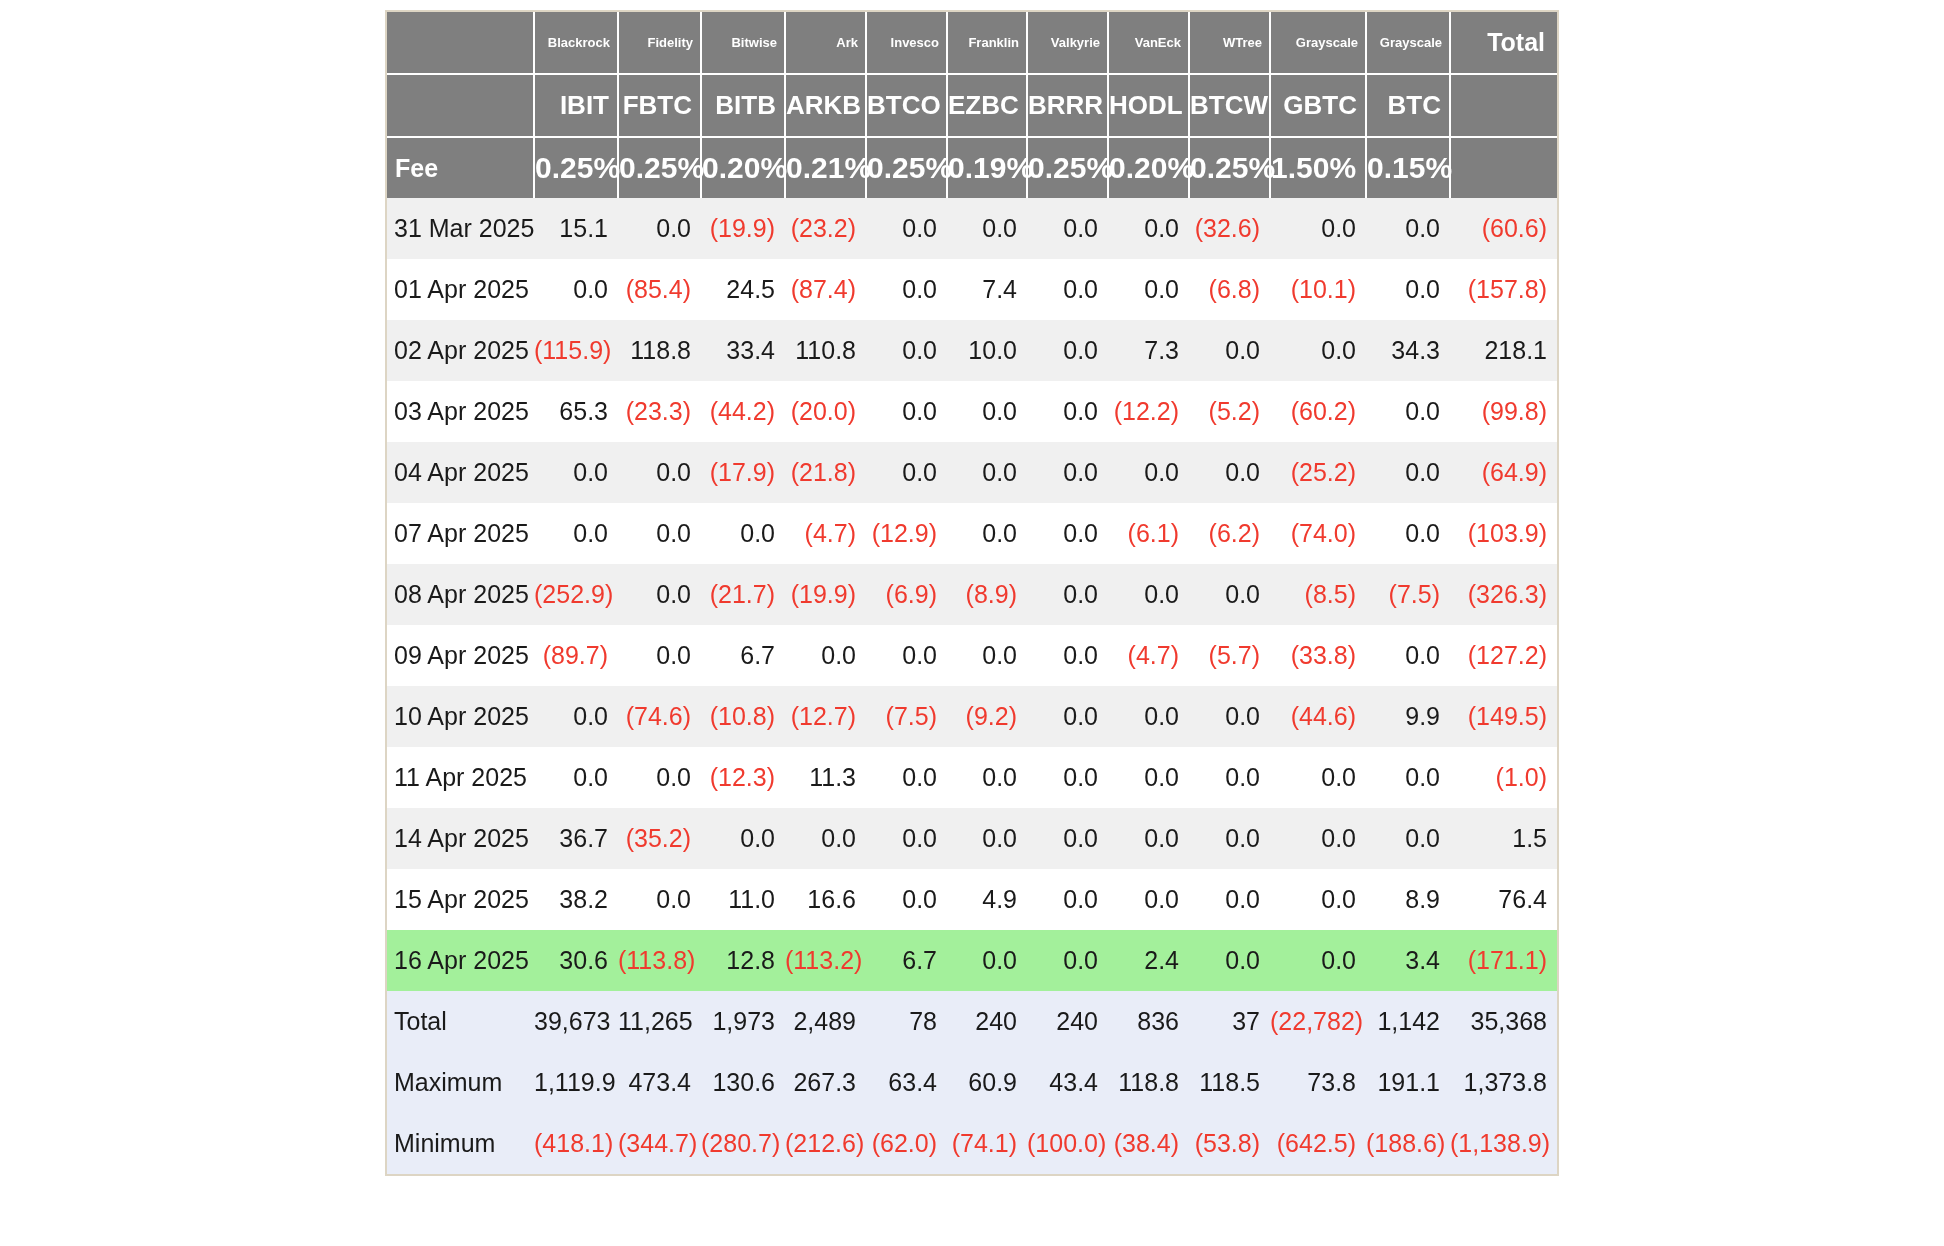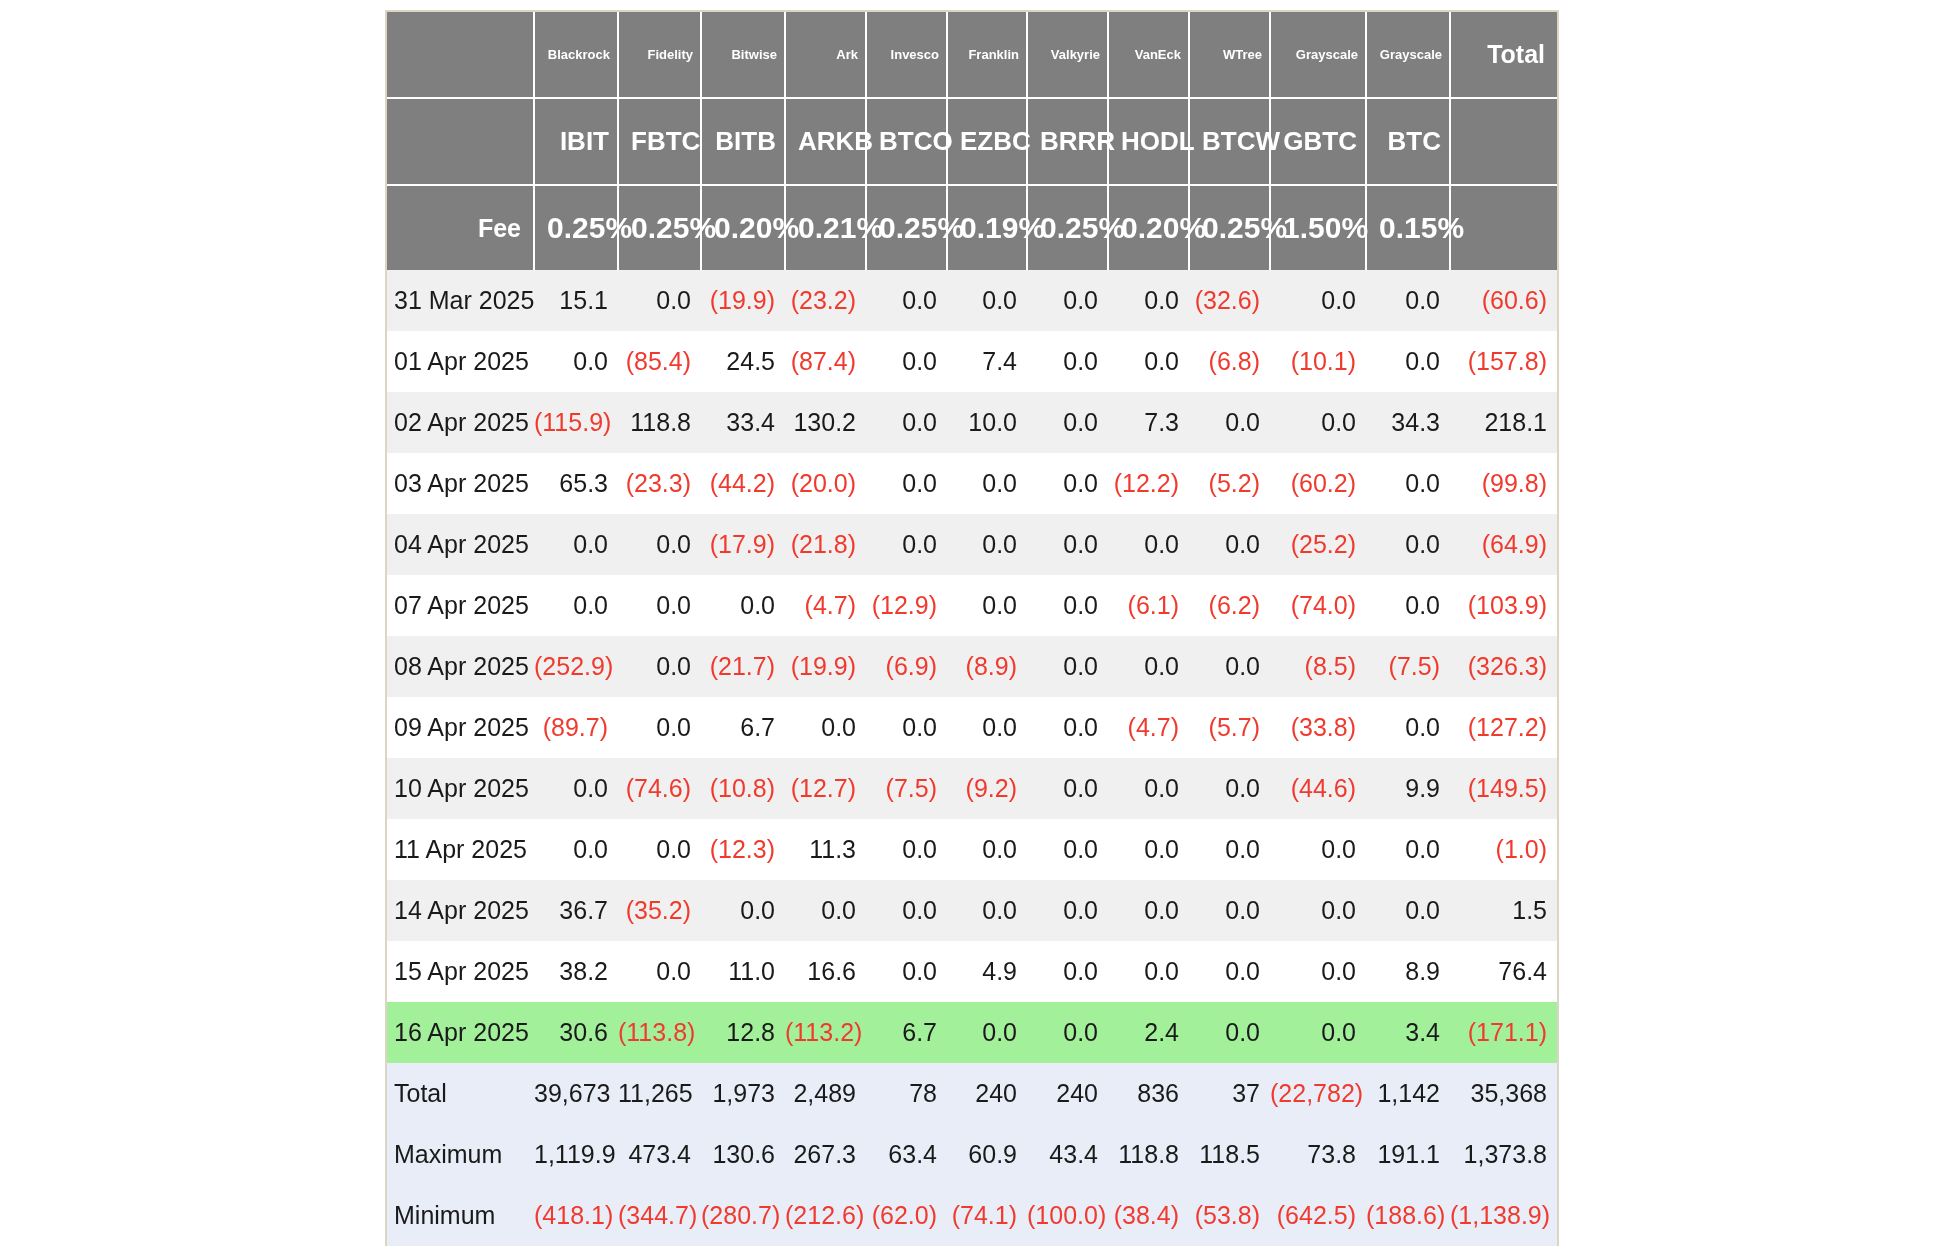"Blackrock" thead th { padding: 12px -> 0 }
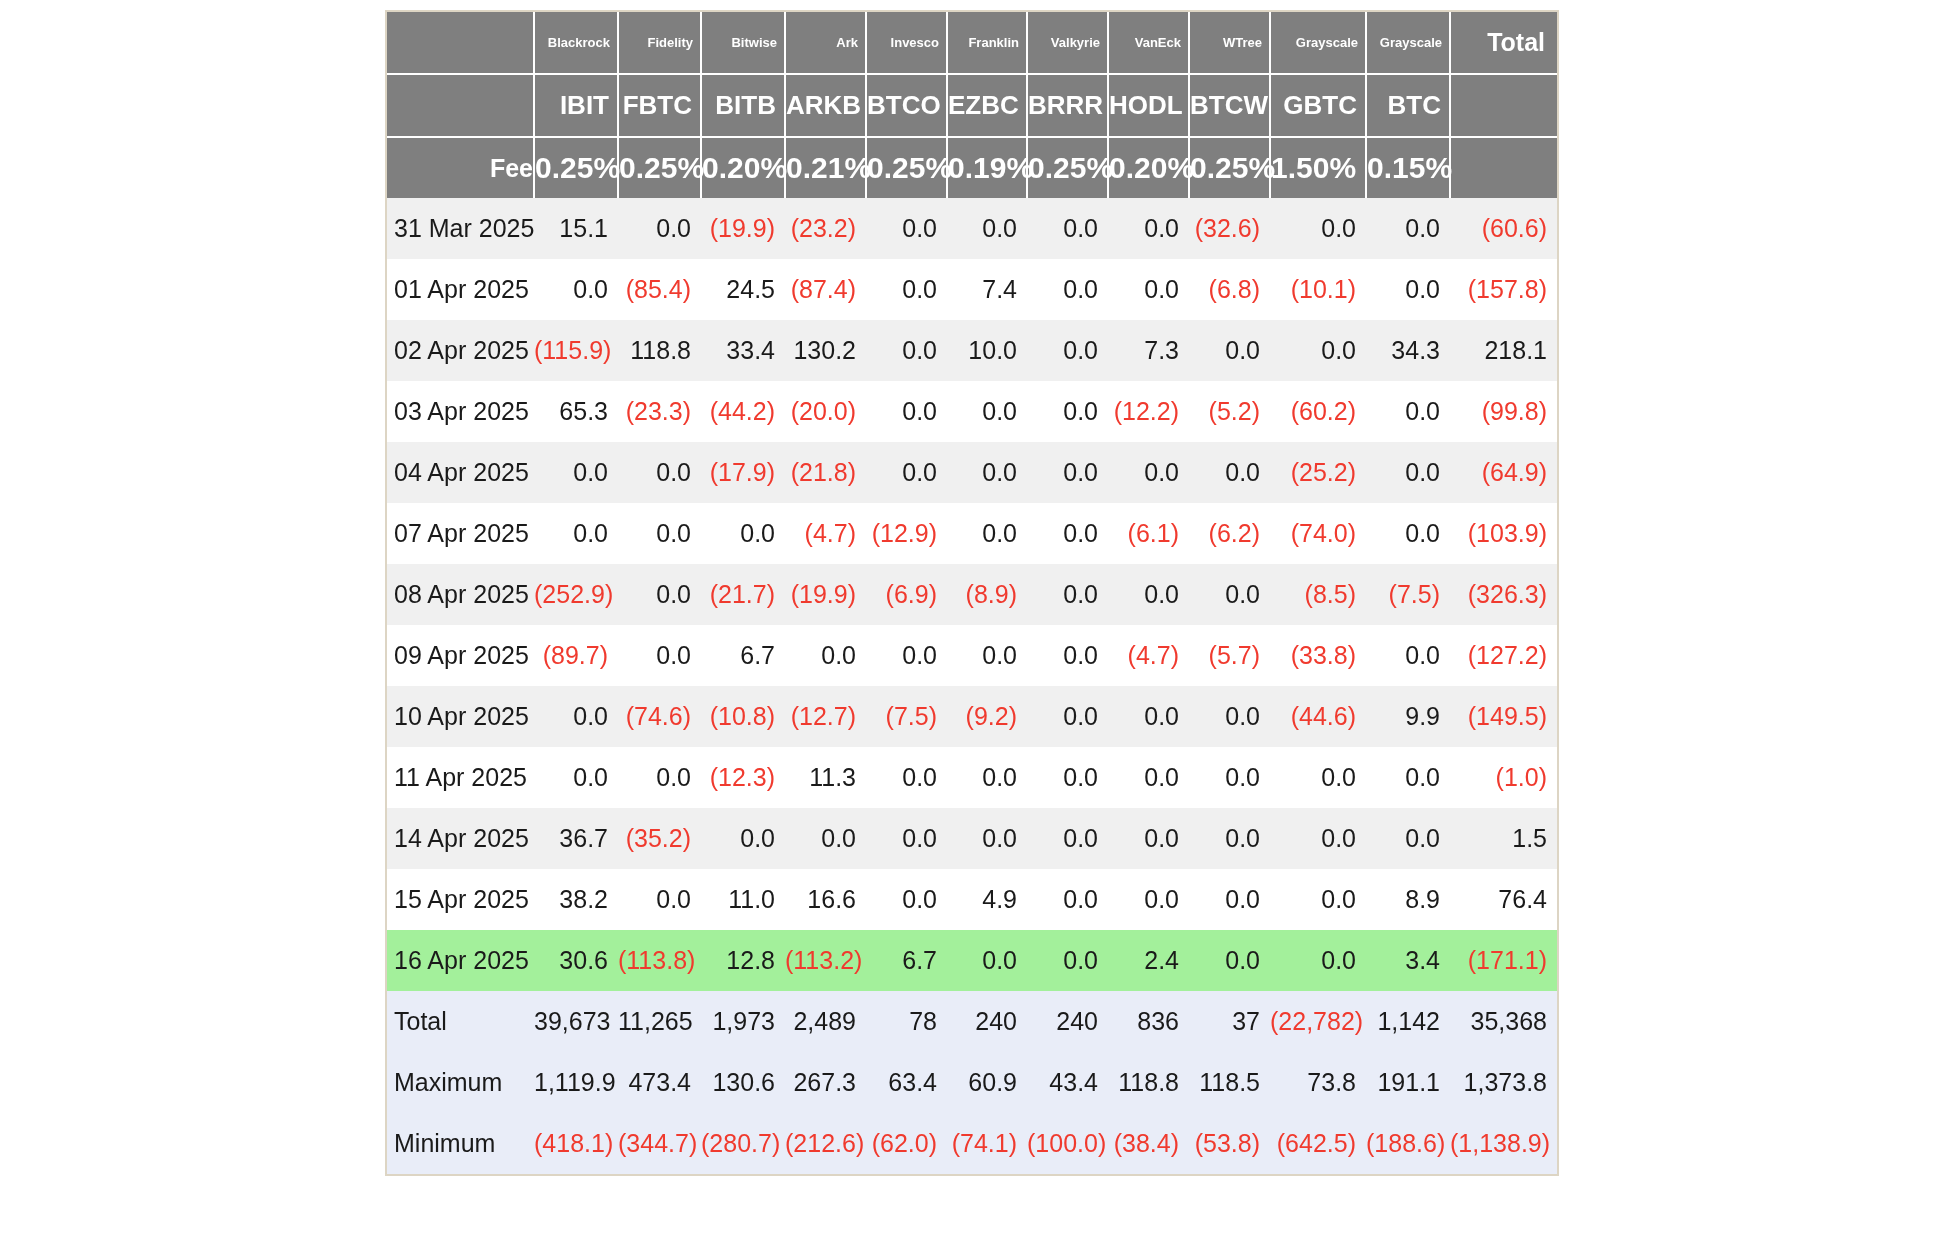"Fee" thead tr.r-fee th { text-align: right -> none }
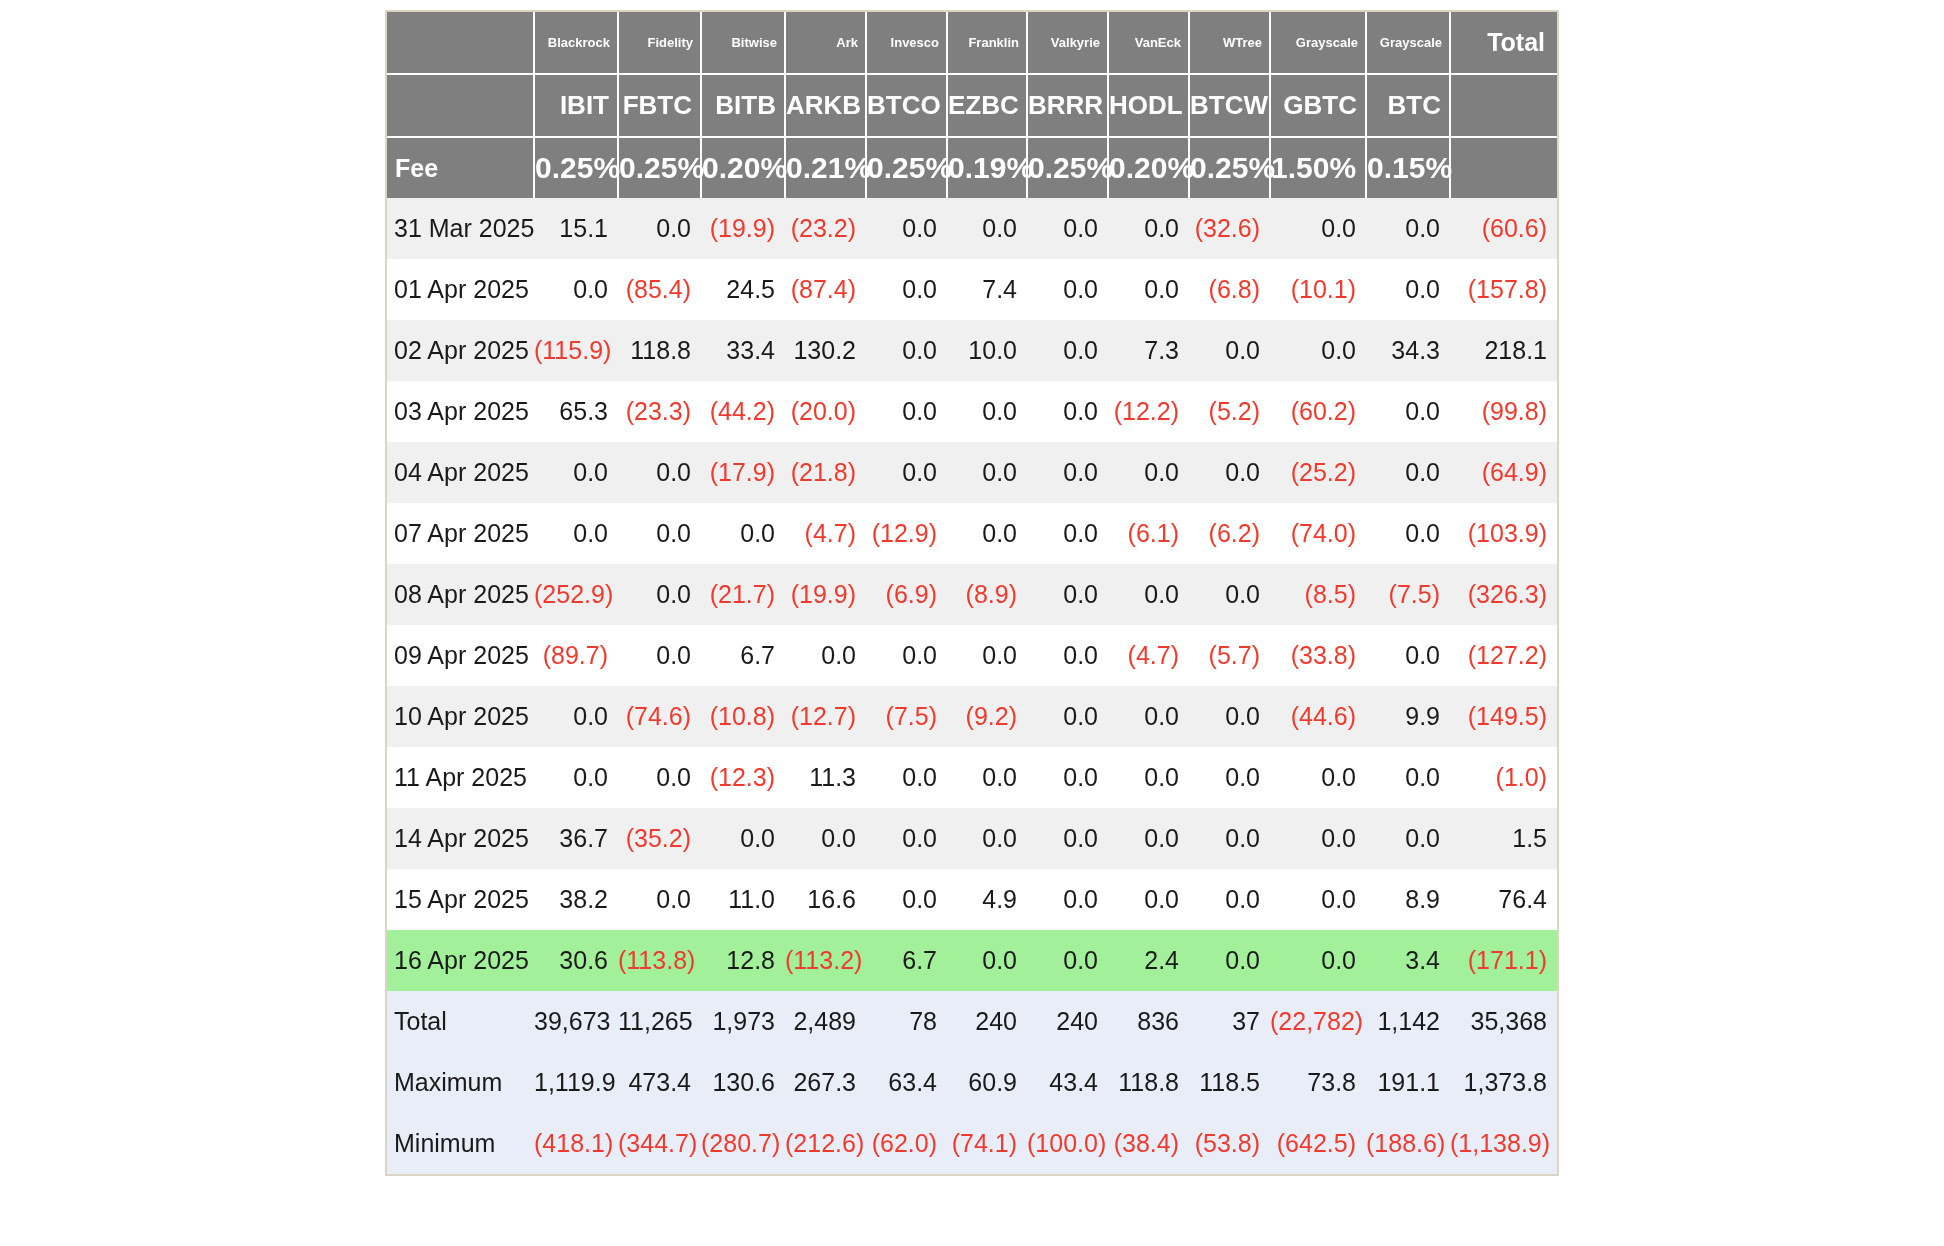"130.2" td.val { text: 130.2 -> 110.8 }
